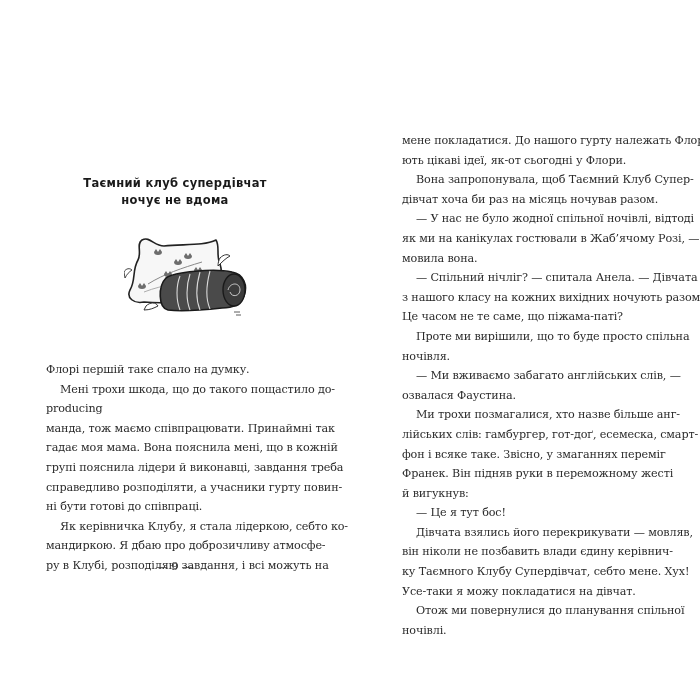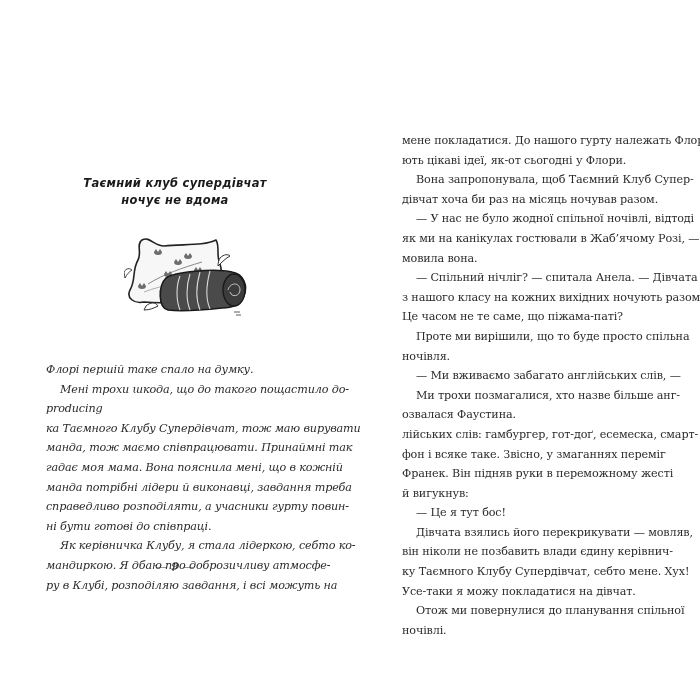"Таємний клуб супердівчат" .page-left { font-style: italic -> none }
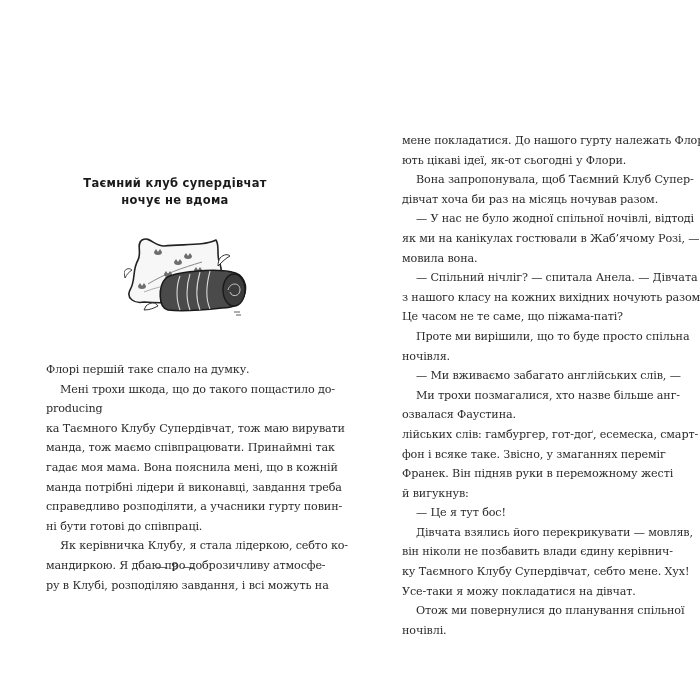"Ми трохи позмагалися, хто назве" span.line { order: before "озвалася Фаустина." -> after "озвалася Фаустина." }
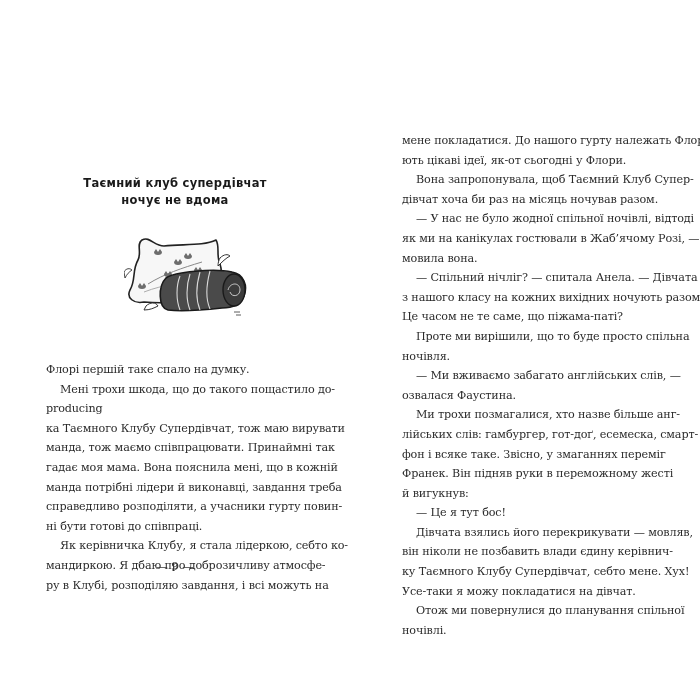"ка Таємного Клубу Супердівчат, тож" span.line { html: <span>ка Таємного Клубу Супердівчат, тож маю вирувати</span> -> none }
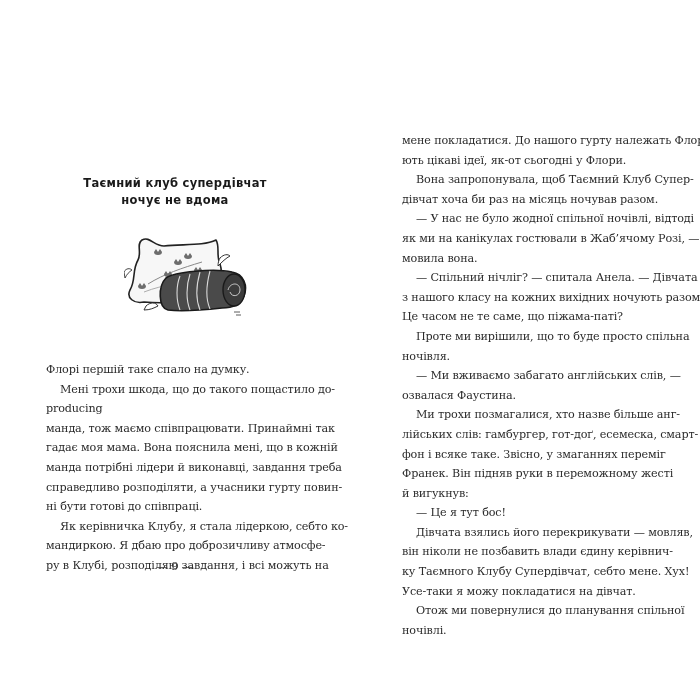"манда потрібні лідери й виконавці," span.line { text: манда потрібні -> групі пояснила }
